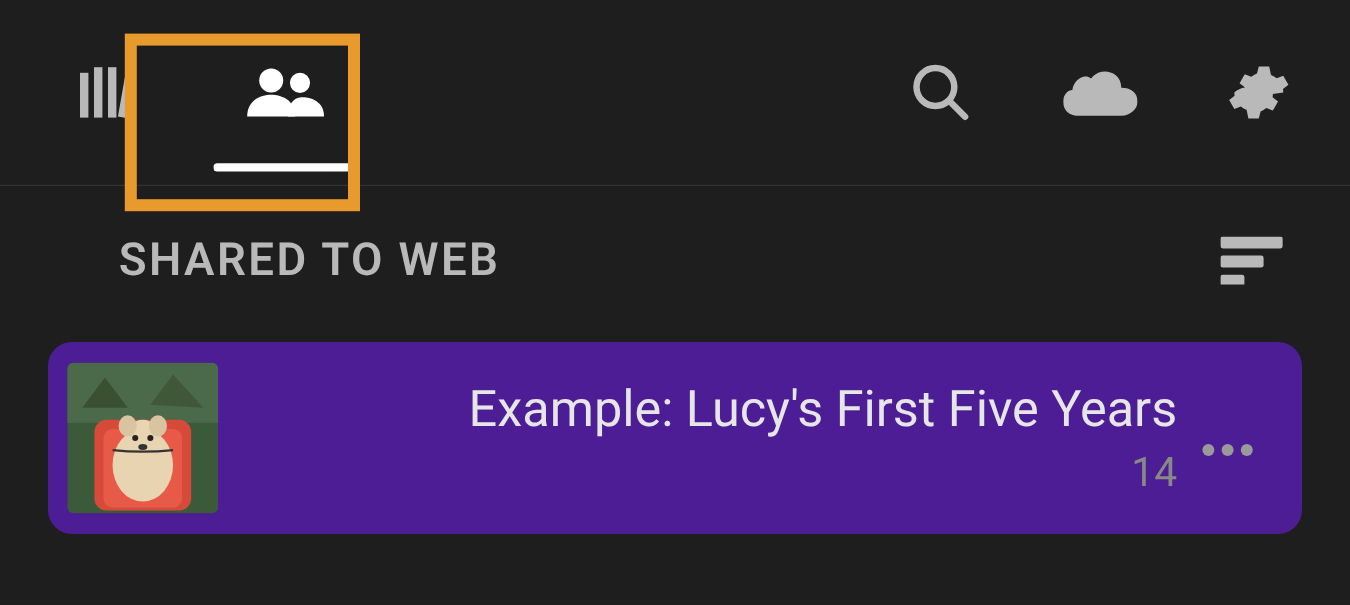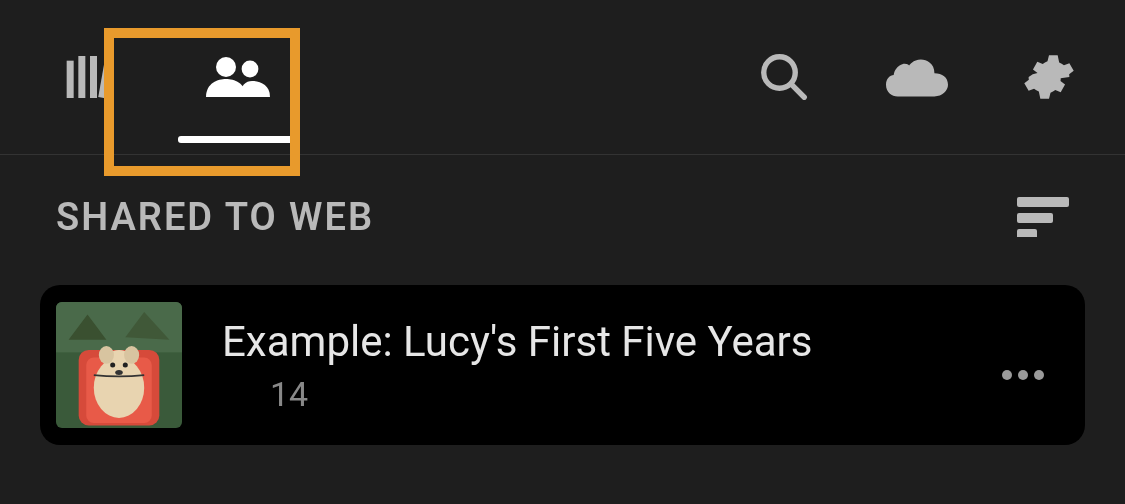"SHARED TO WEB" .section-title { margin-left: none -> 43px }
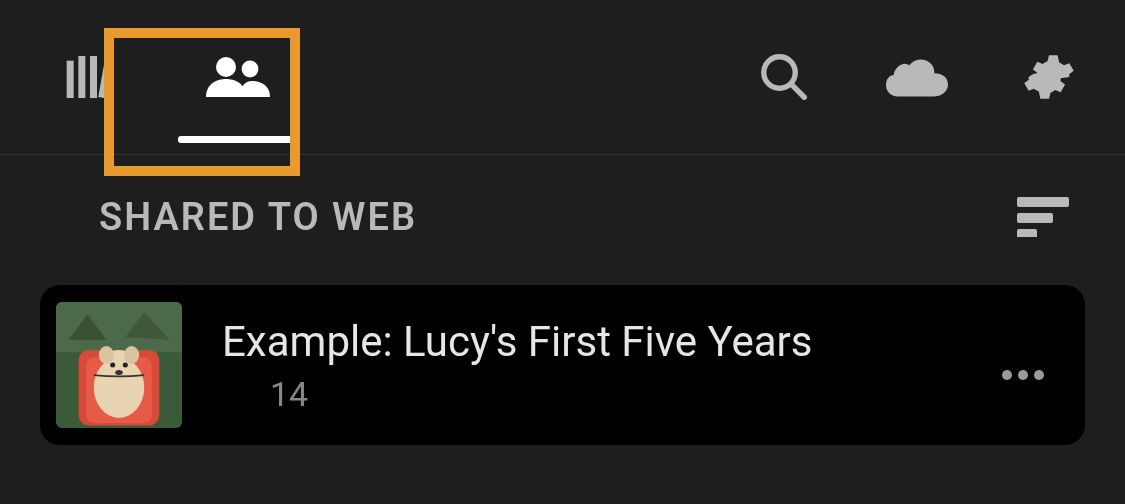"Example: Lucy's First Five Years" .album-row { background: #000000 -> #4c1d95; text-align: none -> right }
